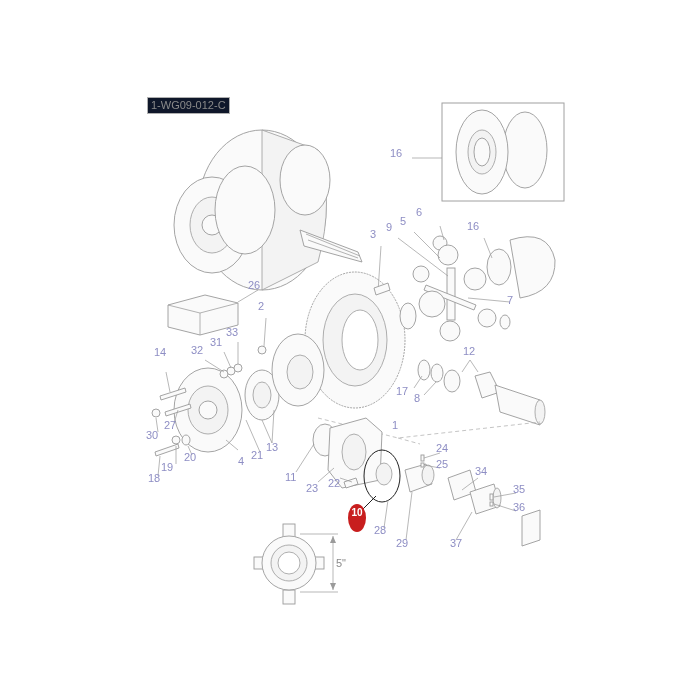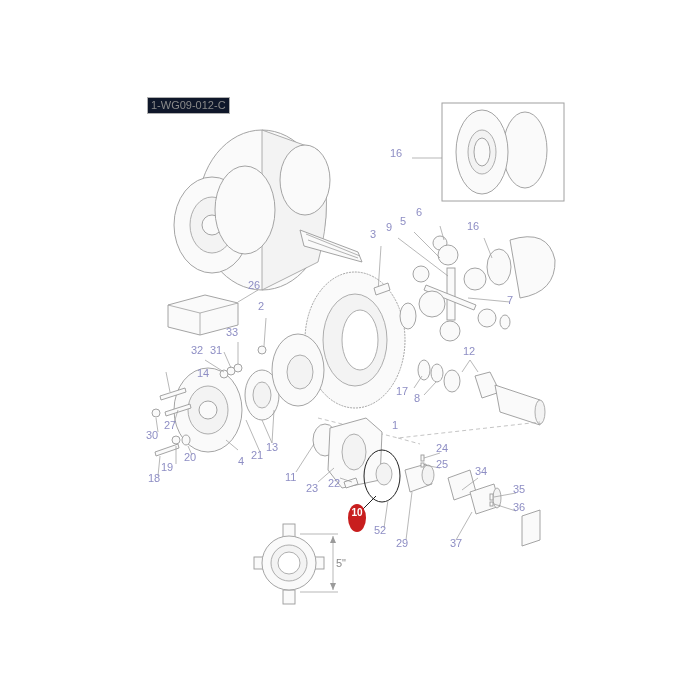"31" div.lbl { margin-top: 8px -> none }
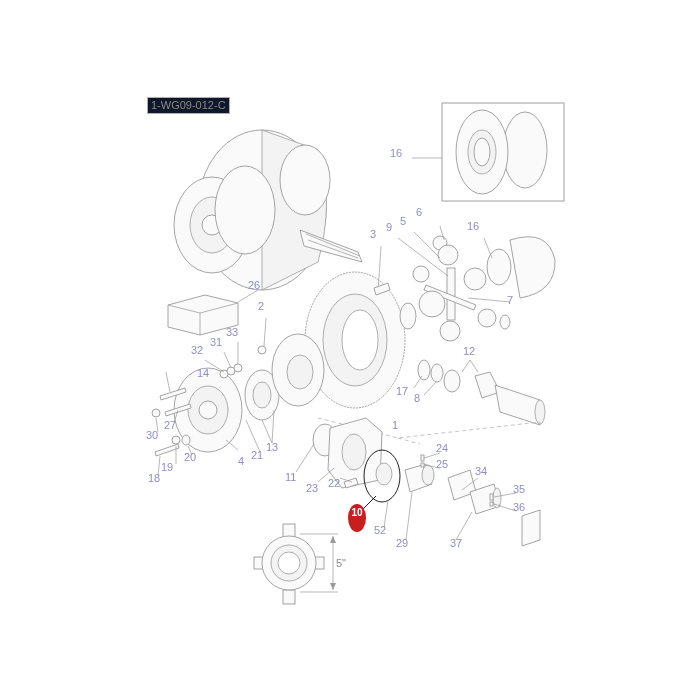"14" div.lbl { margin-left: 43px -> none; top: 367px -> 346px }
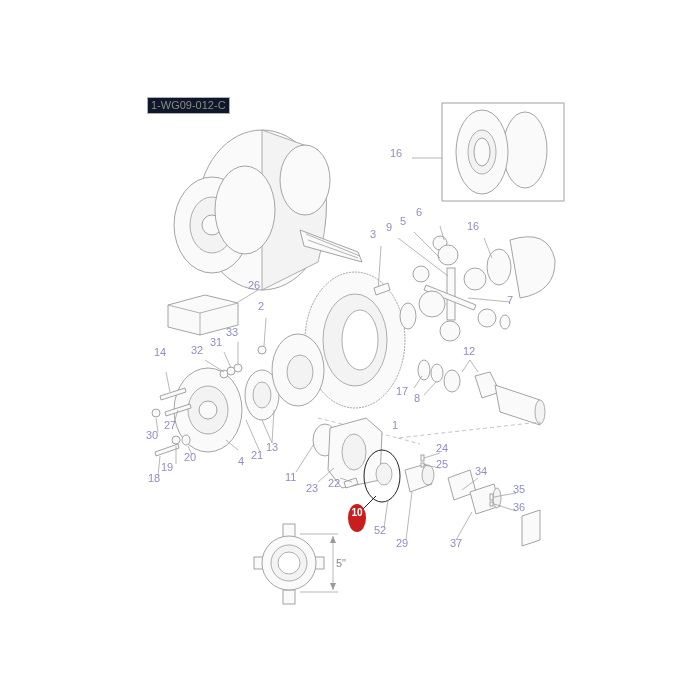"52" div.lbl { text: 52 -> 28 }
